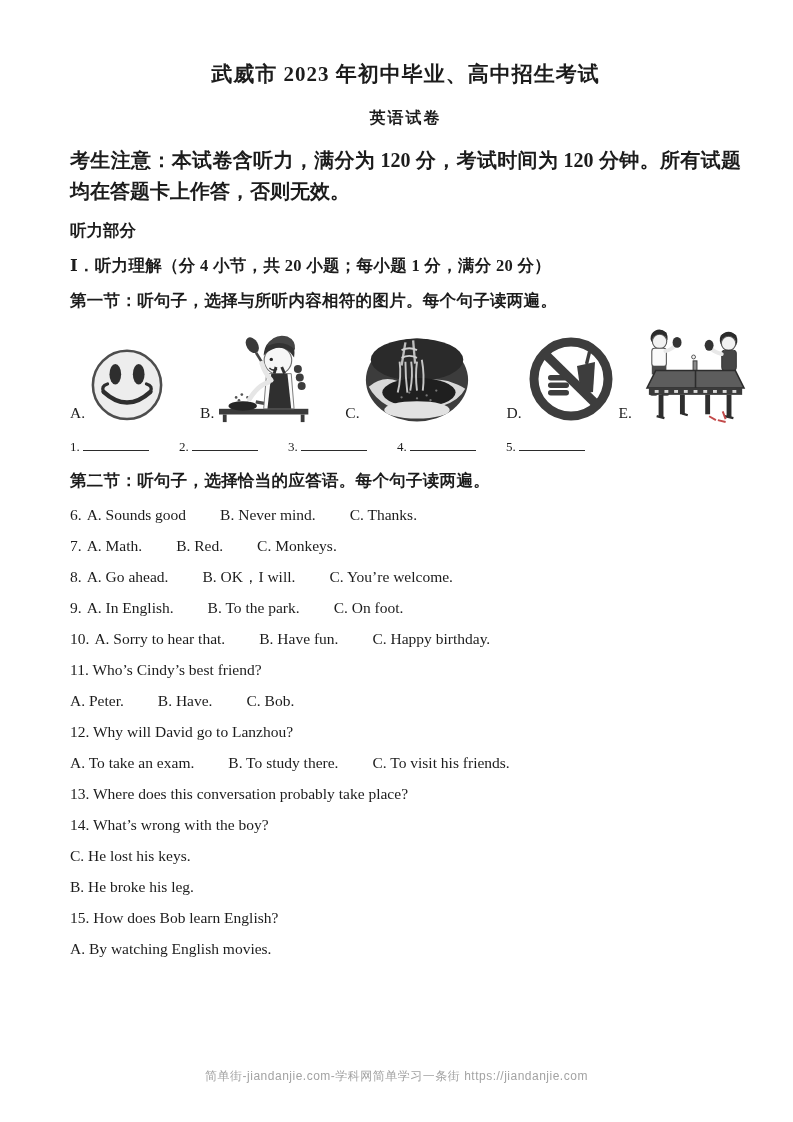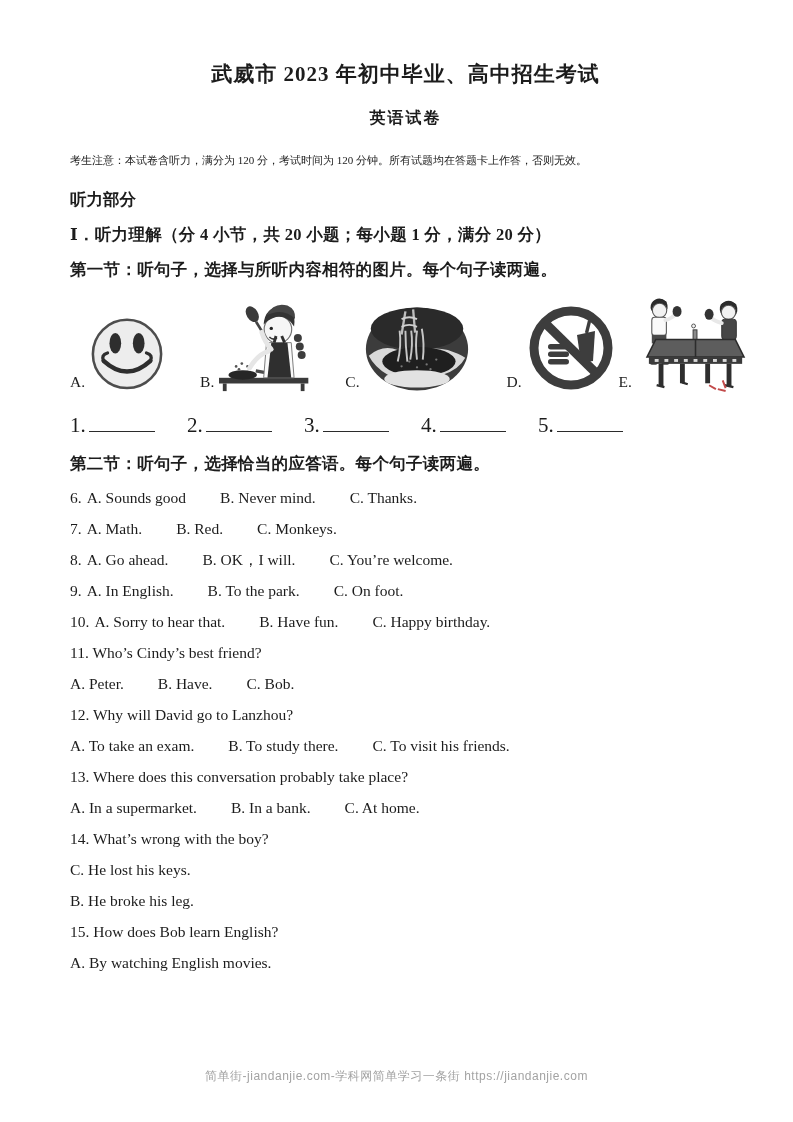"考生注意：本试卷含听力，满分为 120 分，考试时间为 120" .notice { font-size: 11px -> 20px; font-weight: 400 -> 700 }
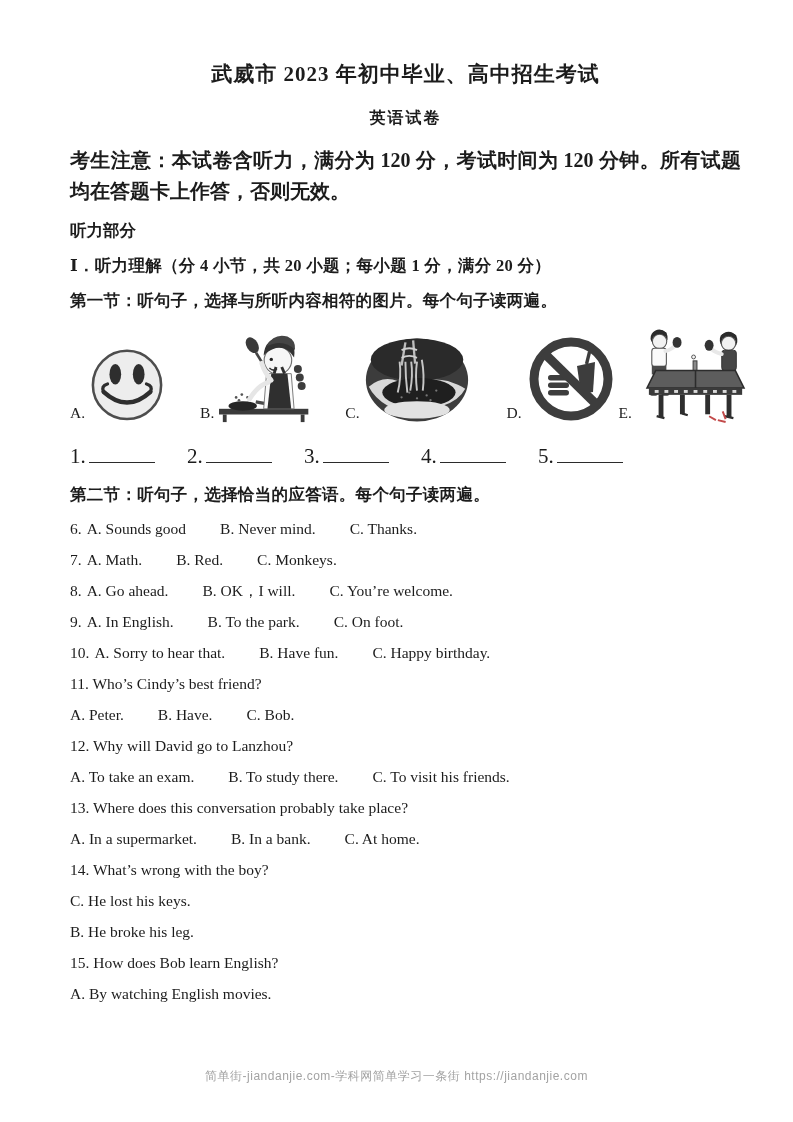"1. 2. 3. 4. 5." .blanks-row { font-size: 21px -> 13px; margin: 20px 0 0 0 -> 14px 0 0 0 }
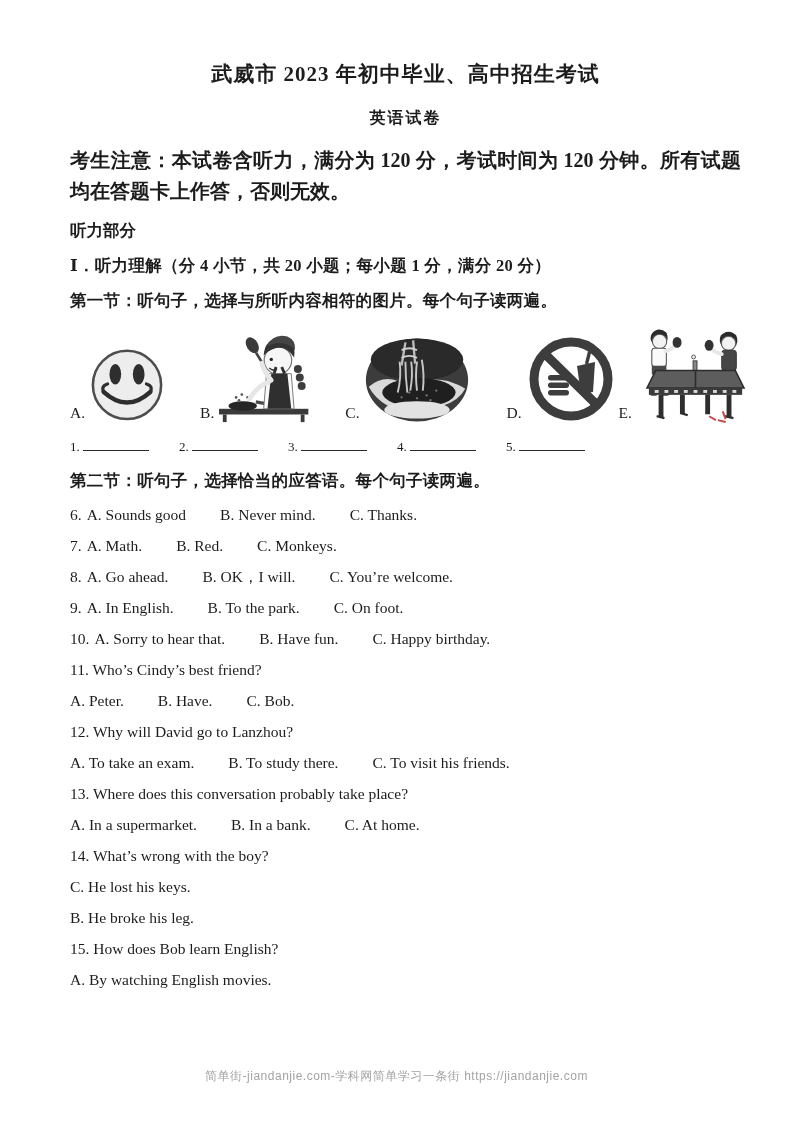"A. In a supermarket. B." p.qline { html: <p> <span>A. In a supermarket.</span><span>B. In a bank.</span><span>C. At home.</span> </p> -> none }
